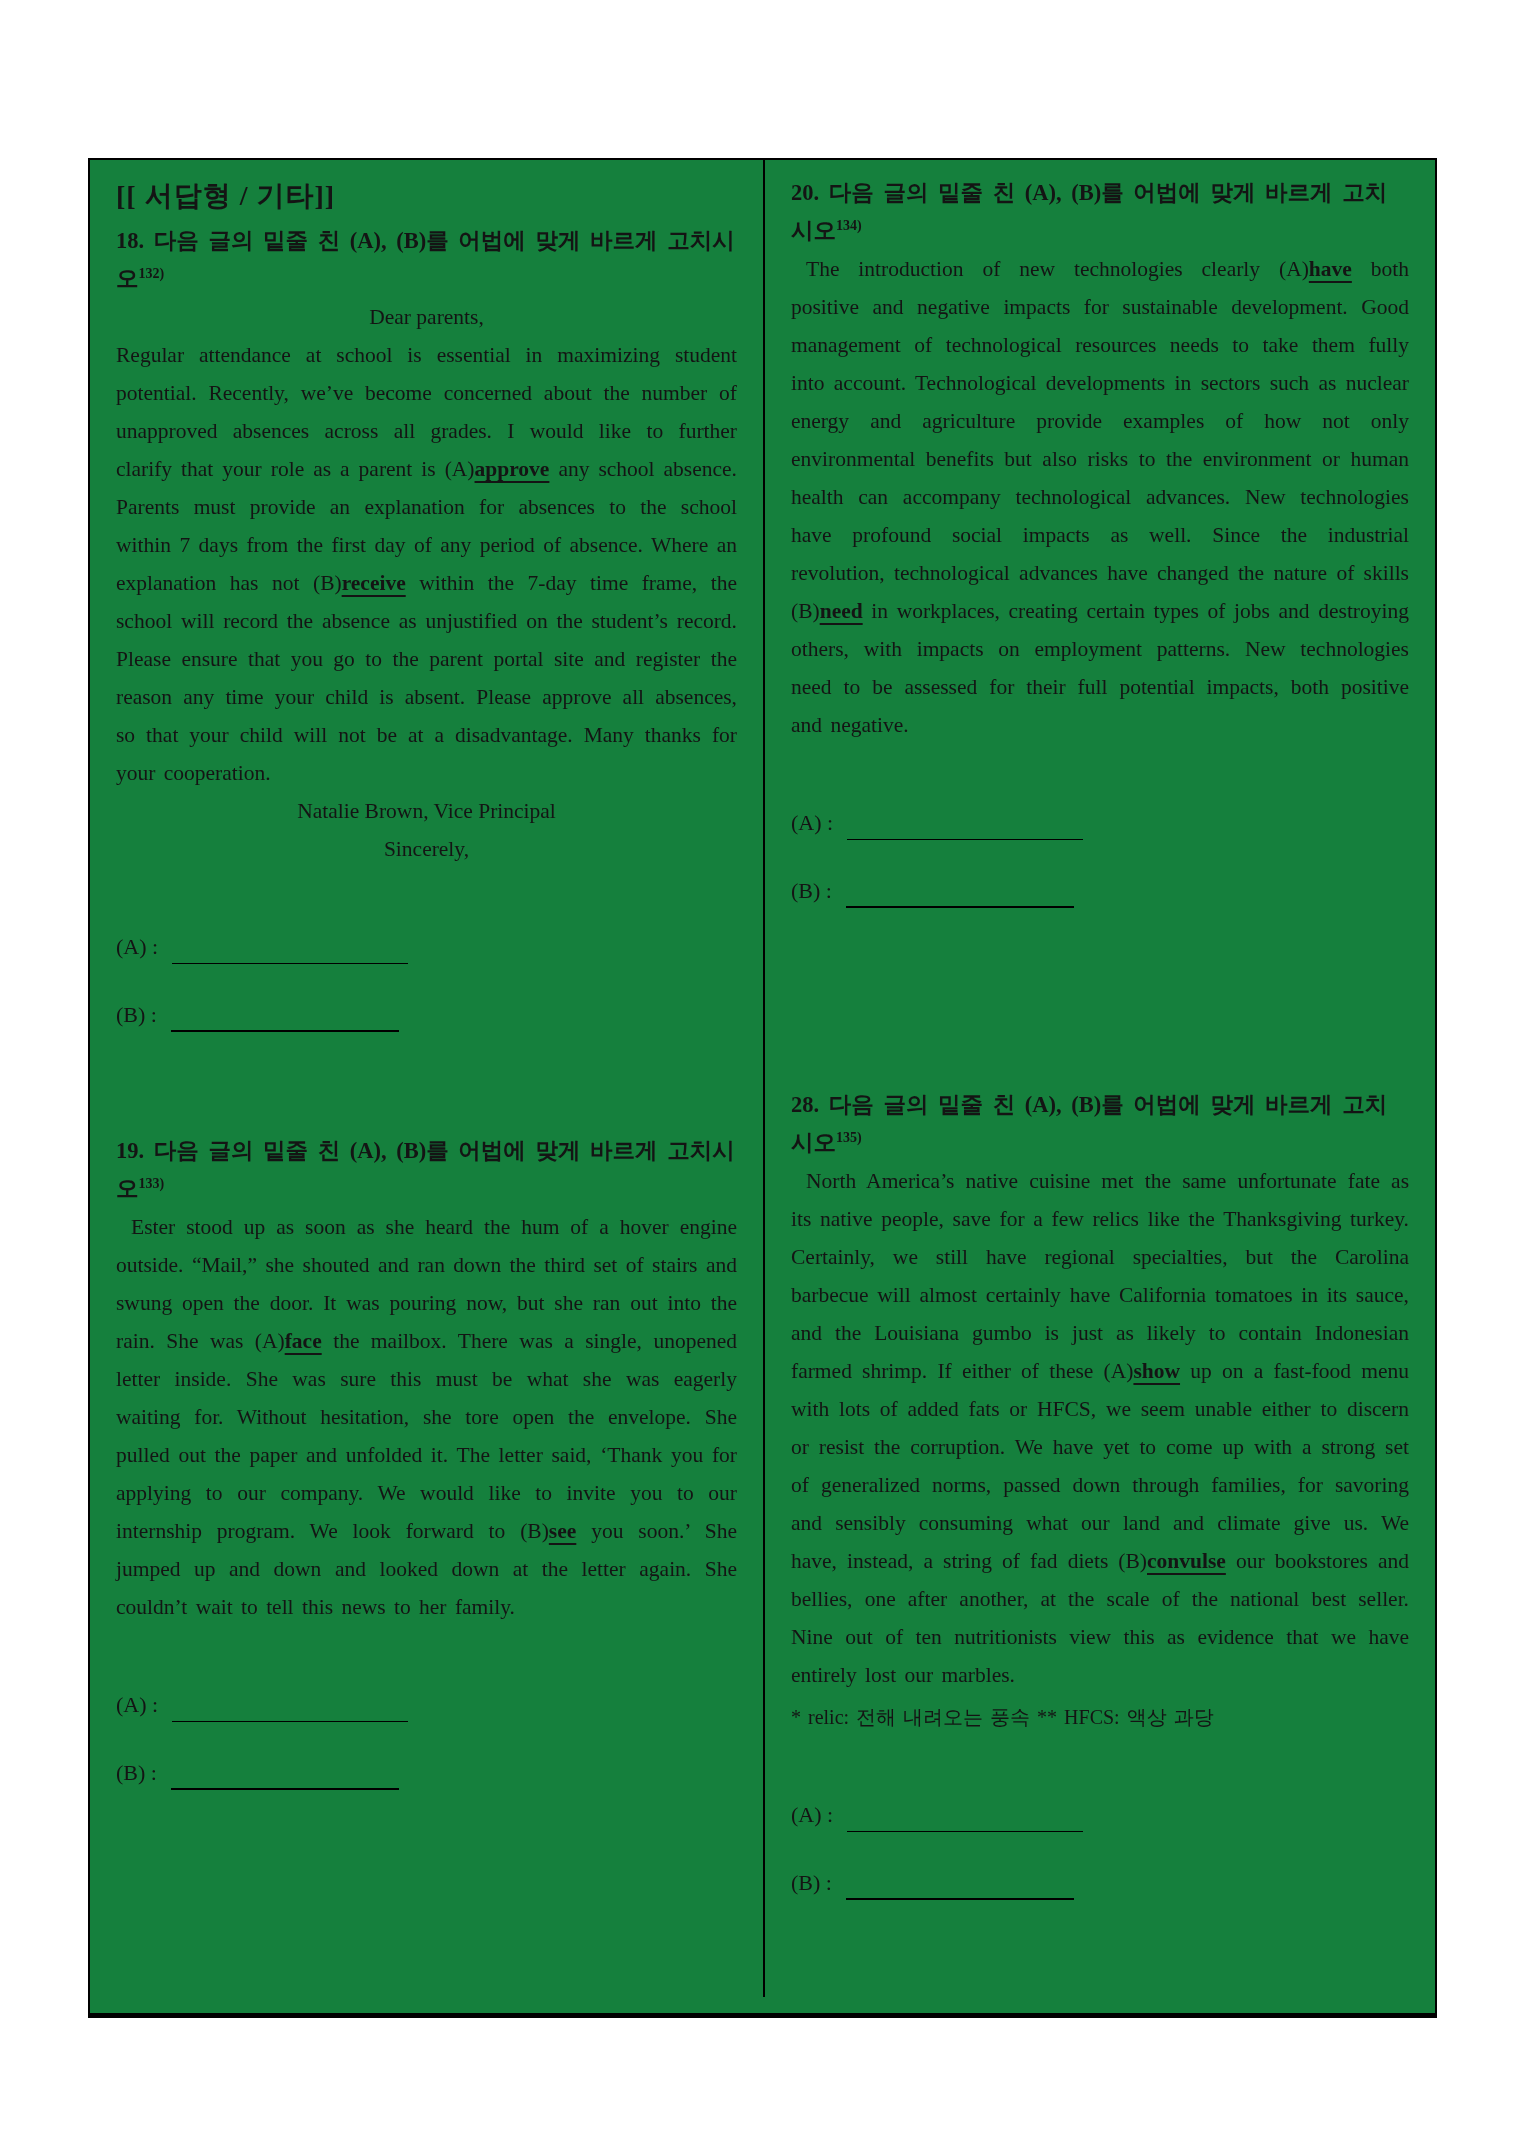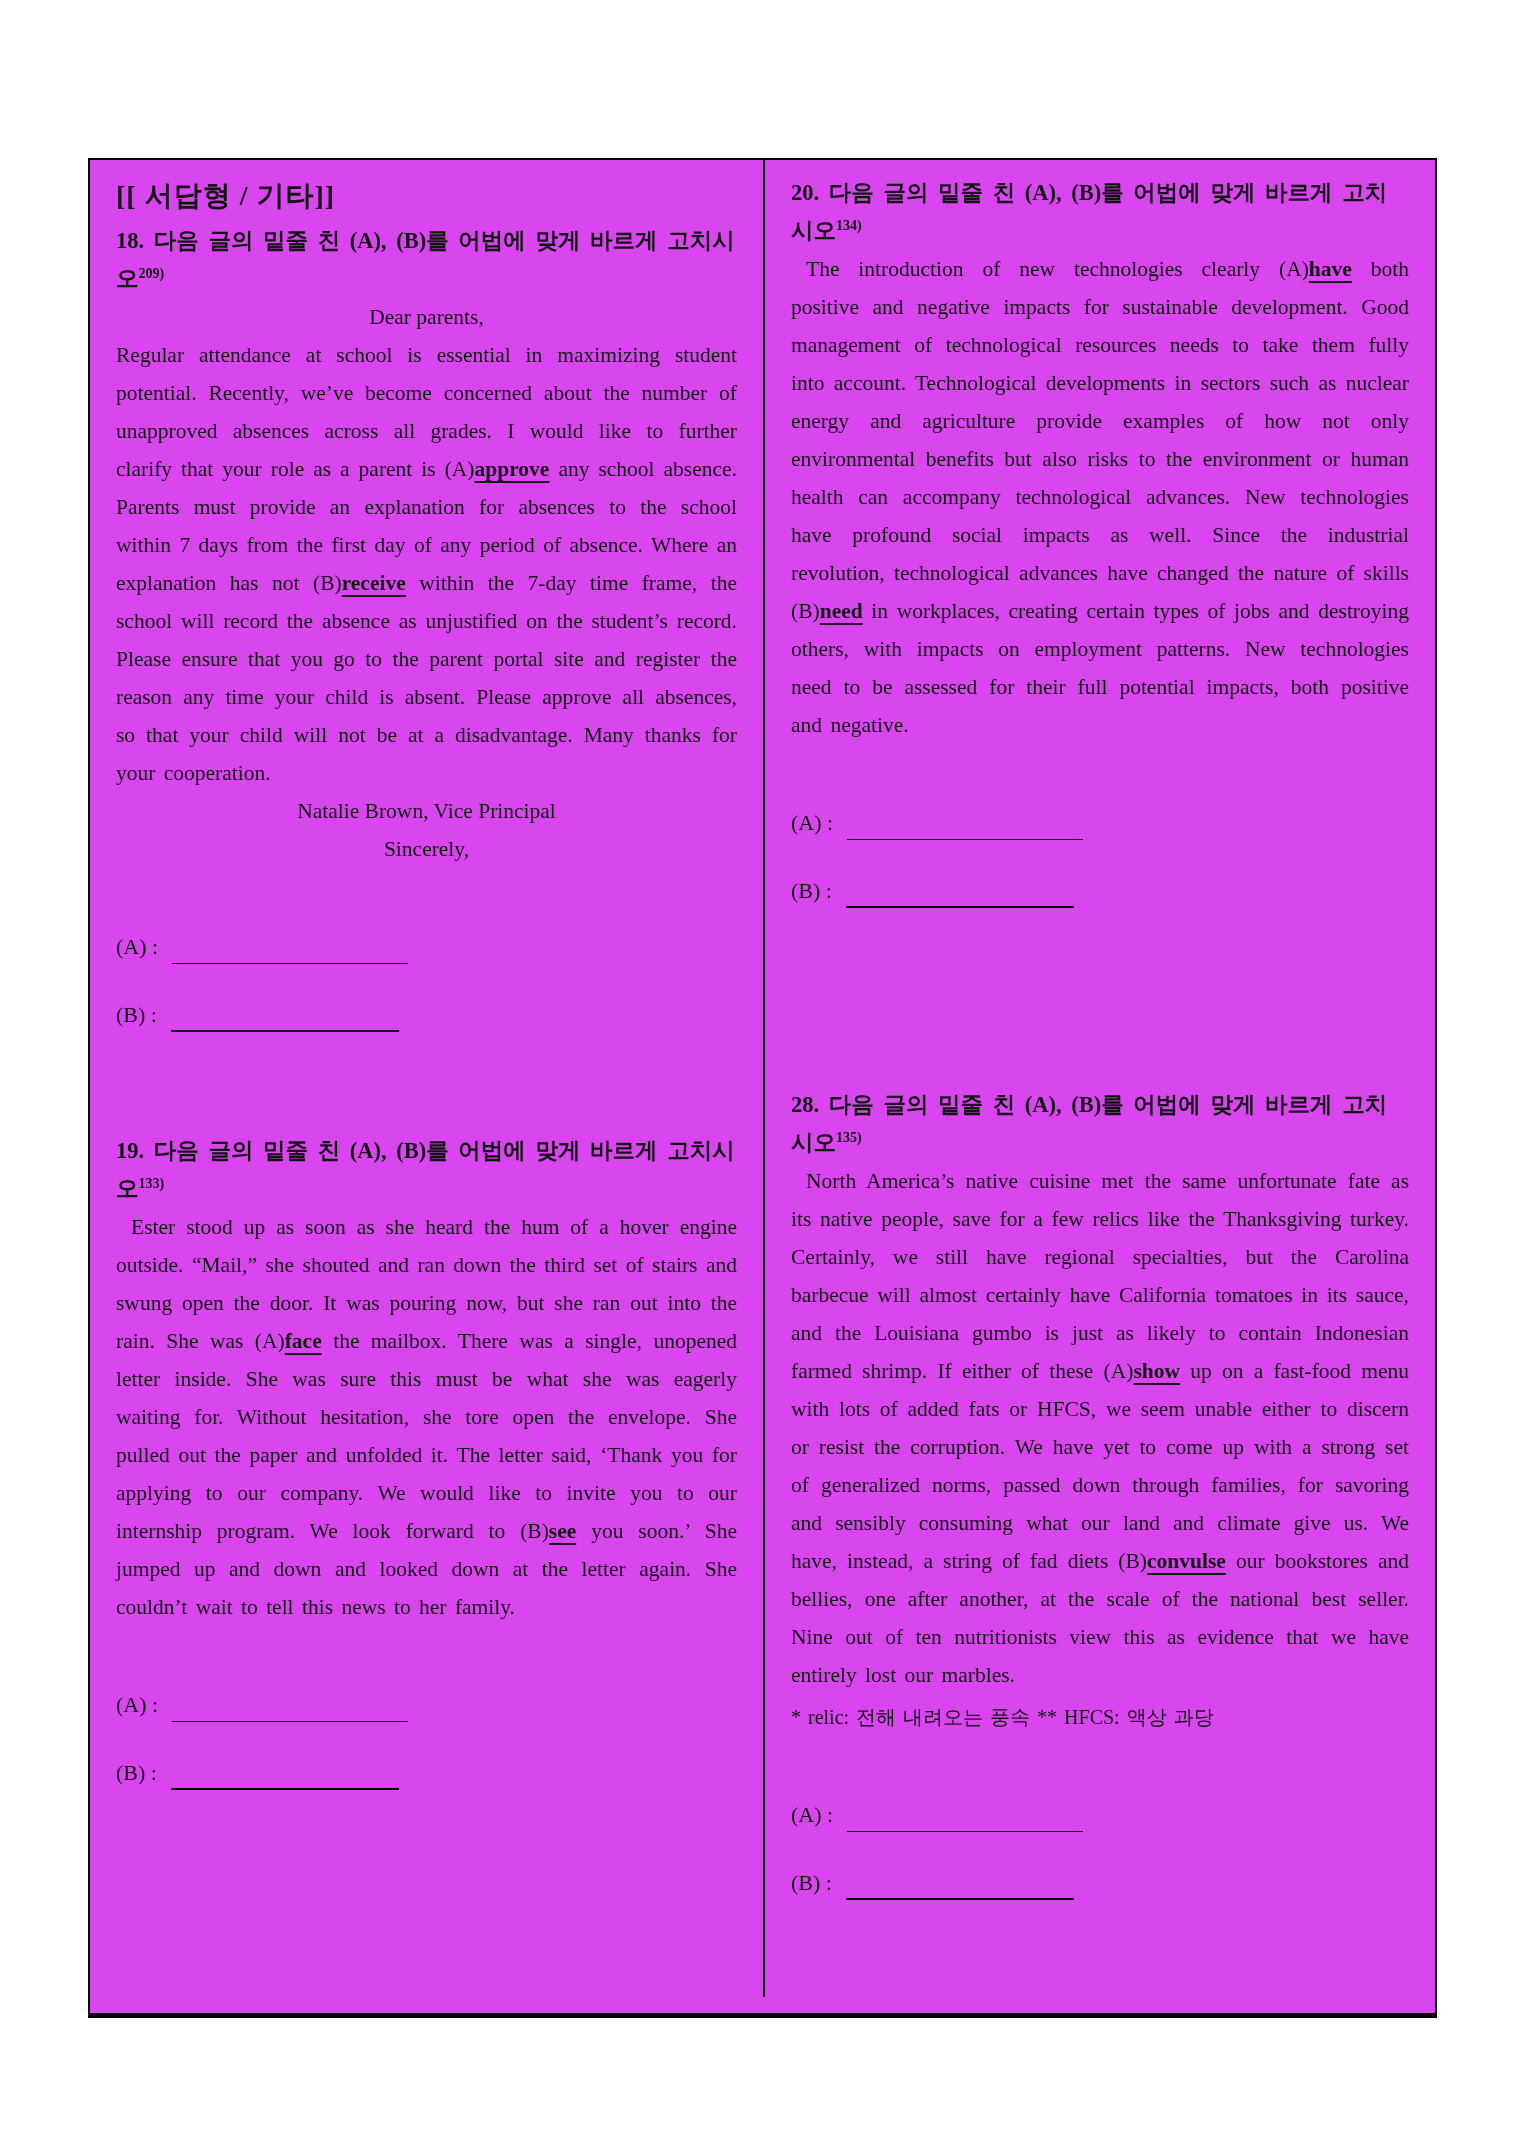"[[ 서답형 / 기타]]" .sheet { background: #d946ef -> #15803d }
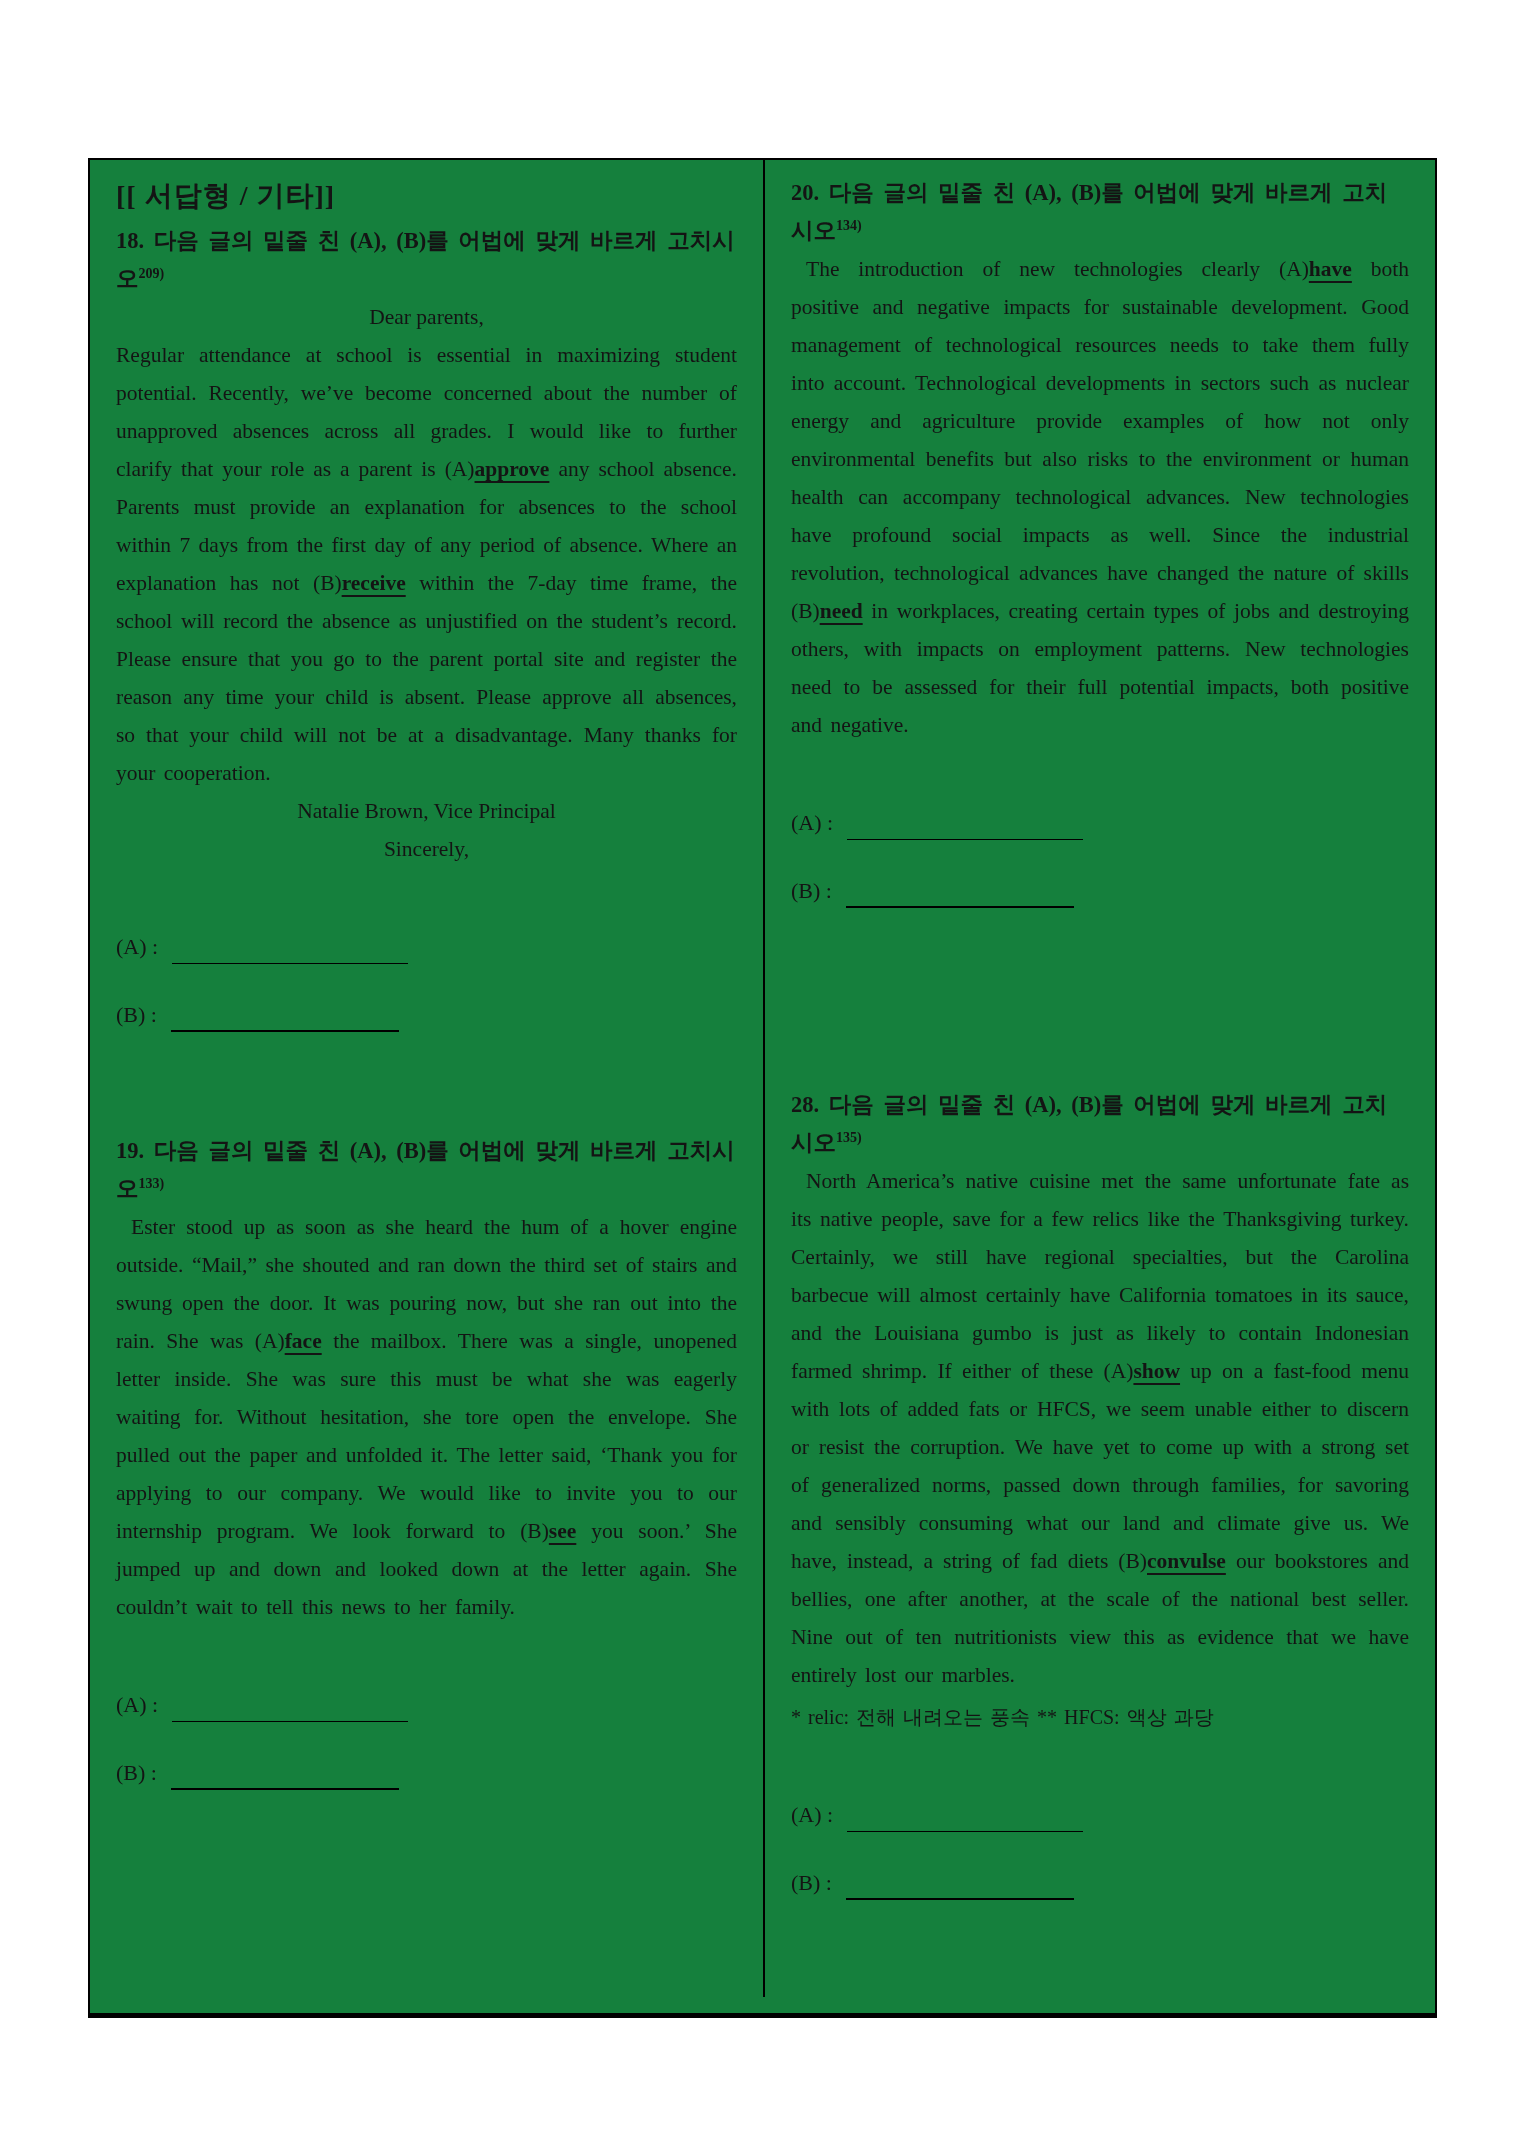"209)" sup.q-ref { text: 209 -> 132 }
